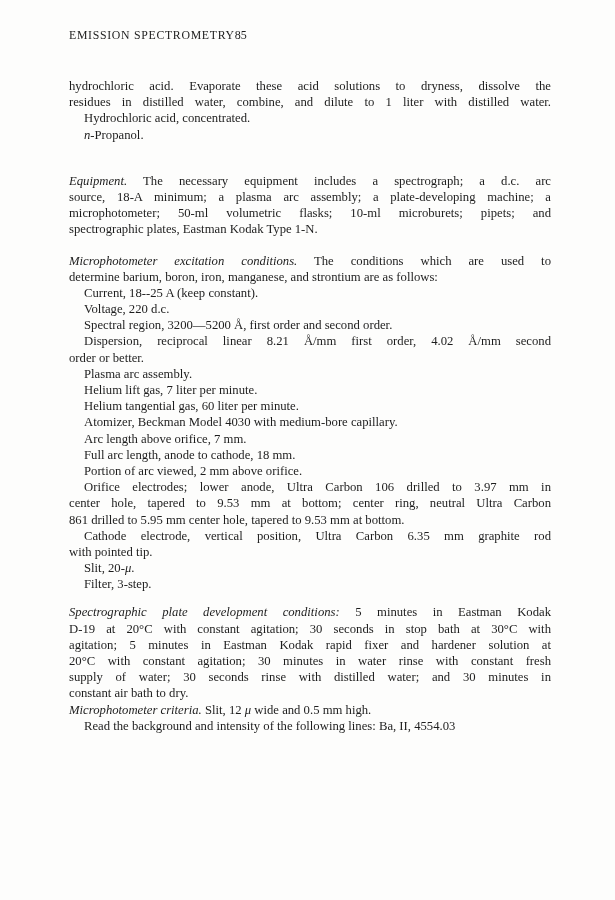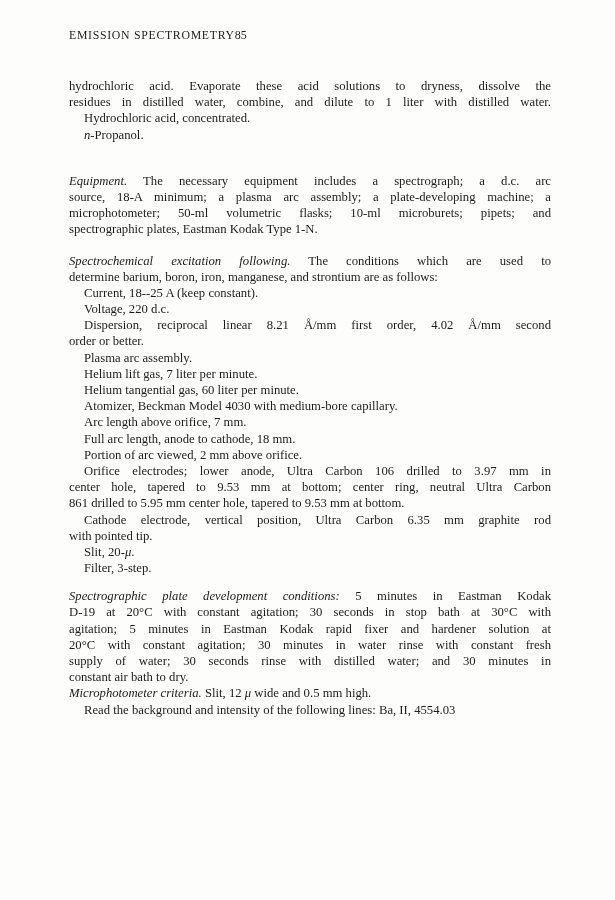"Spectrochemical excitation following." span.it { text: Spectrochemical excitation following -> Microphotometer excitation conditions }
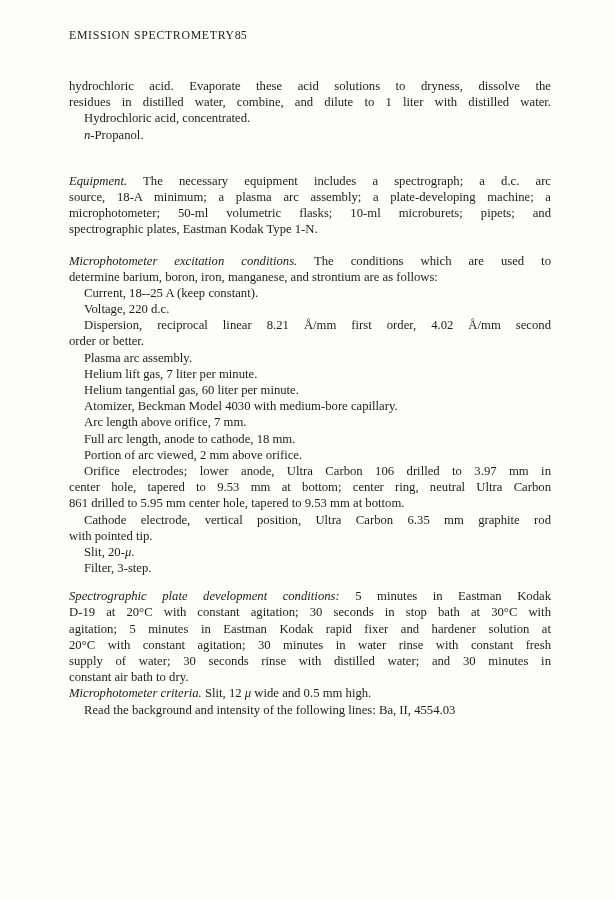"Spectral region, 3200—5200 Å, first" div.line { html: none -> <div><span>Spectral region, 3200—5200 Å, first order and second order.</span></div> }
